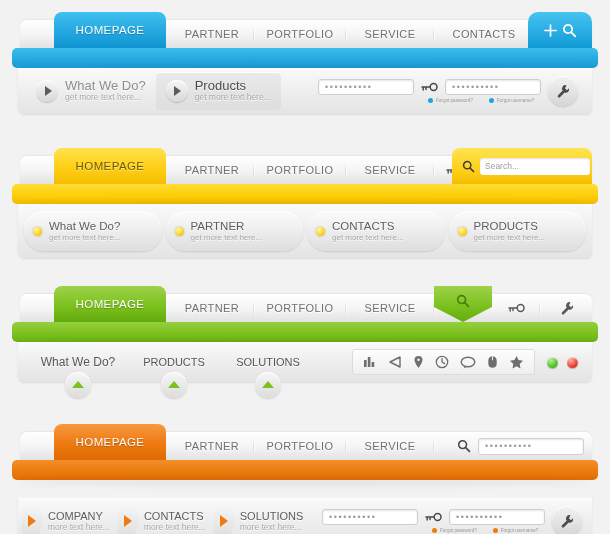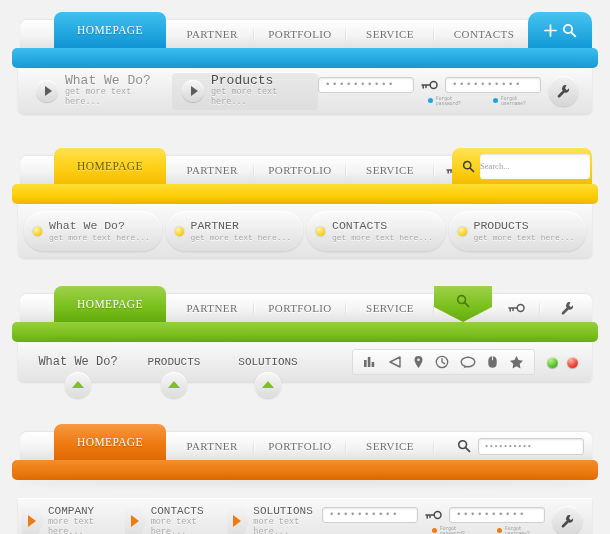"HOMEPAGE" .tabrow { font-family: Liberation Serif, serif -> none }
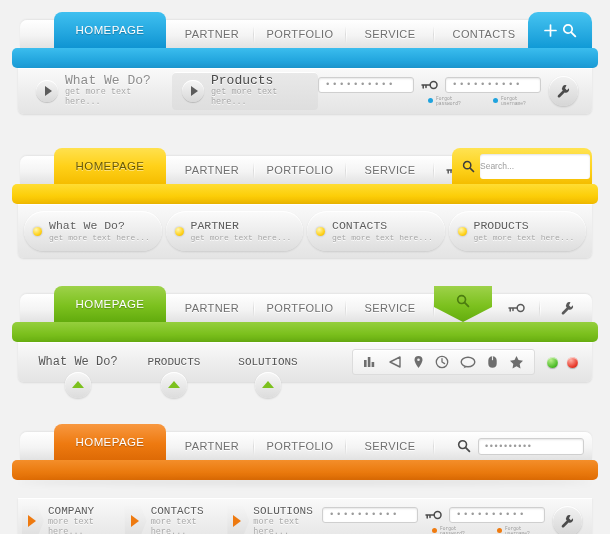"What We Do?" .subrow { font-family: Liberation Mono, monospace -> none }
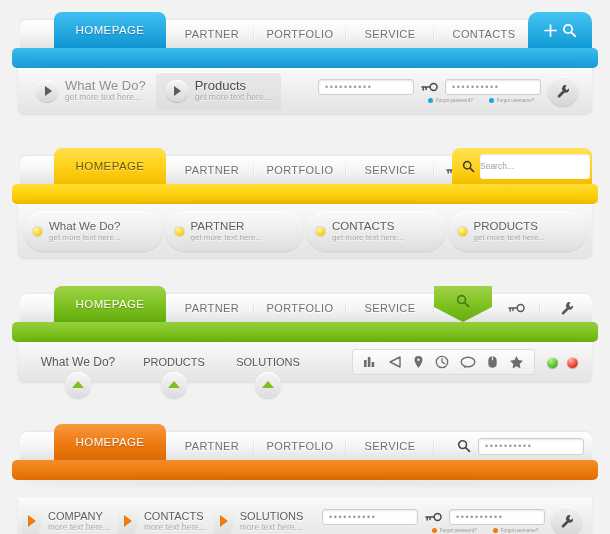"Search..." .searchbox { height: 25px -> 17px; padding-left: none -> 5px }
